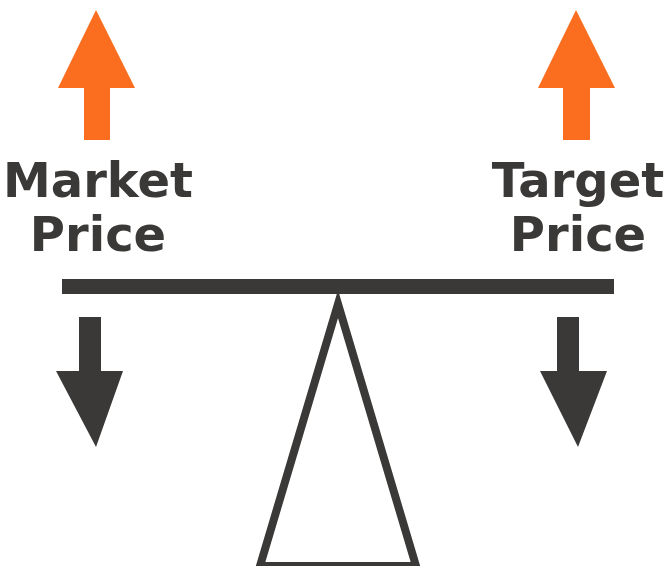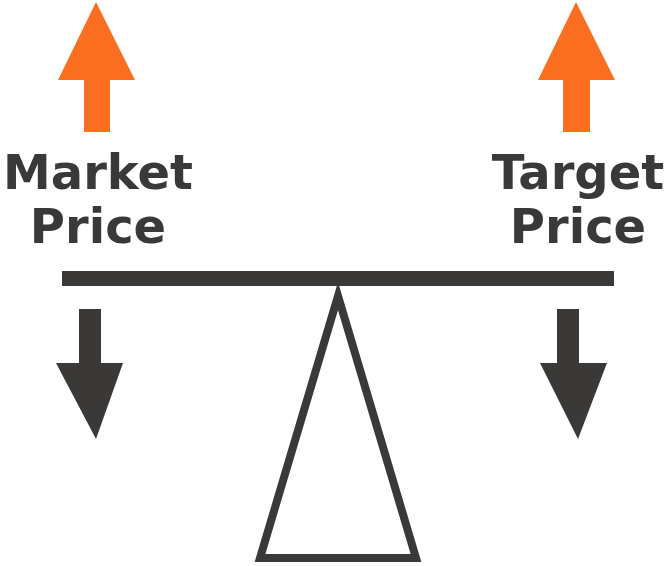"Market" .canvas { top: 0 -> 8px }
